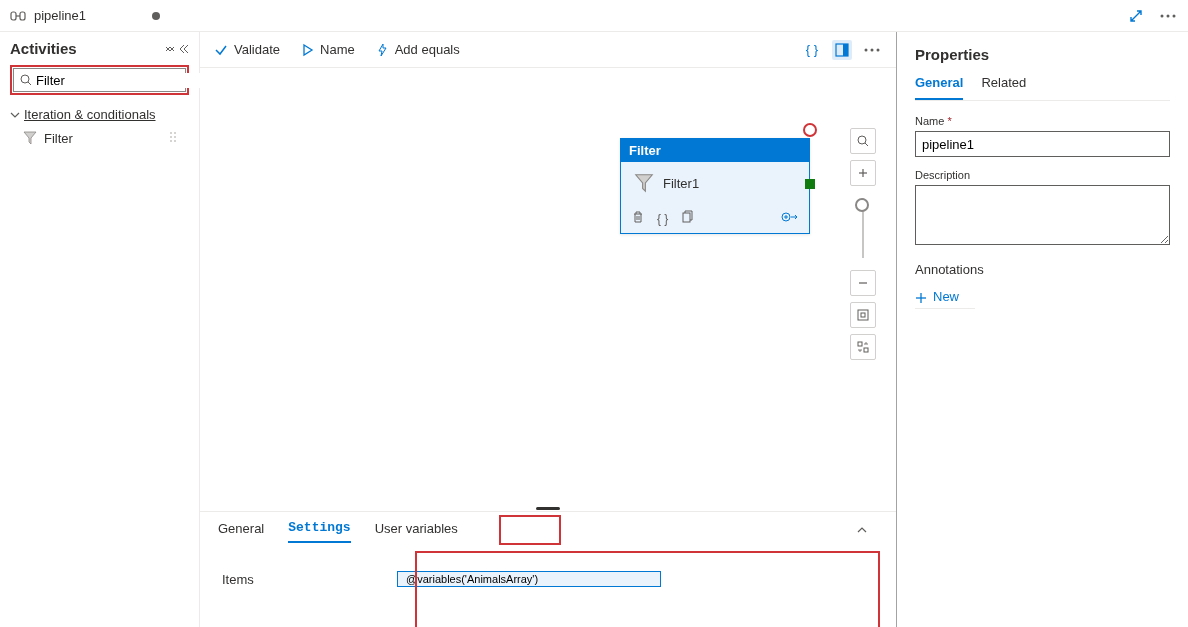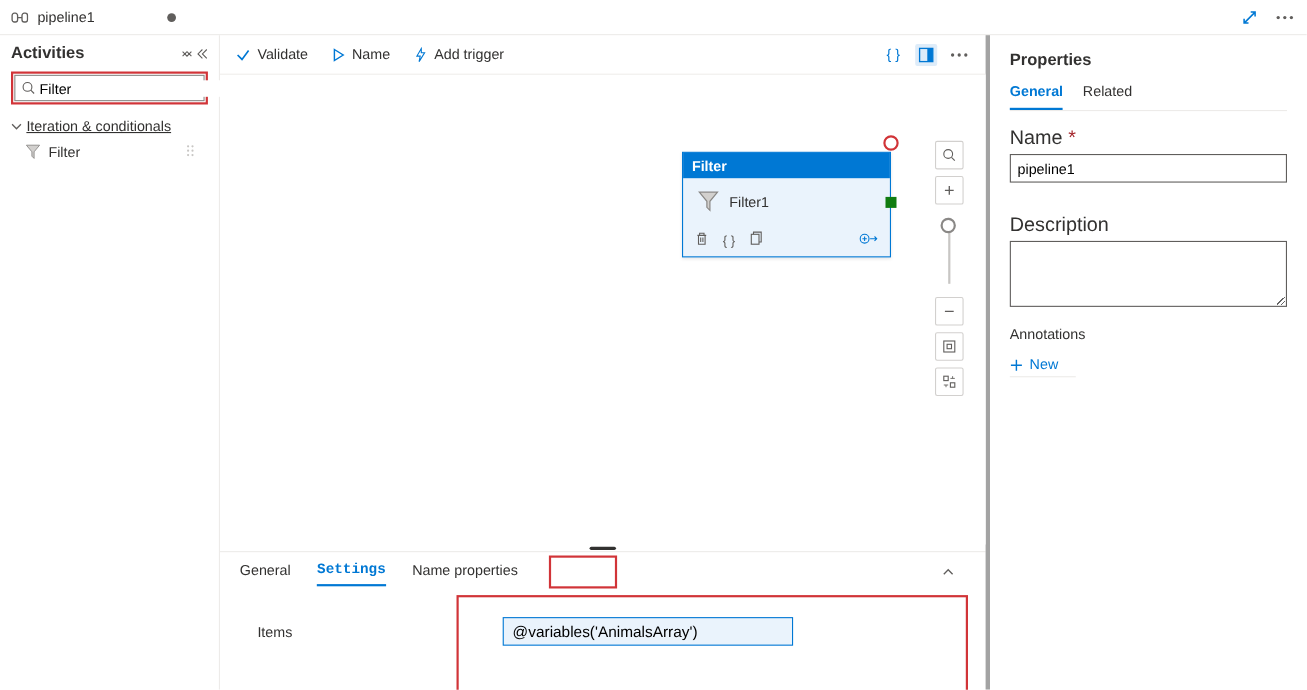"Add trigger" span { text: trigger -> equals }
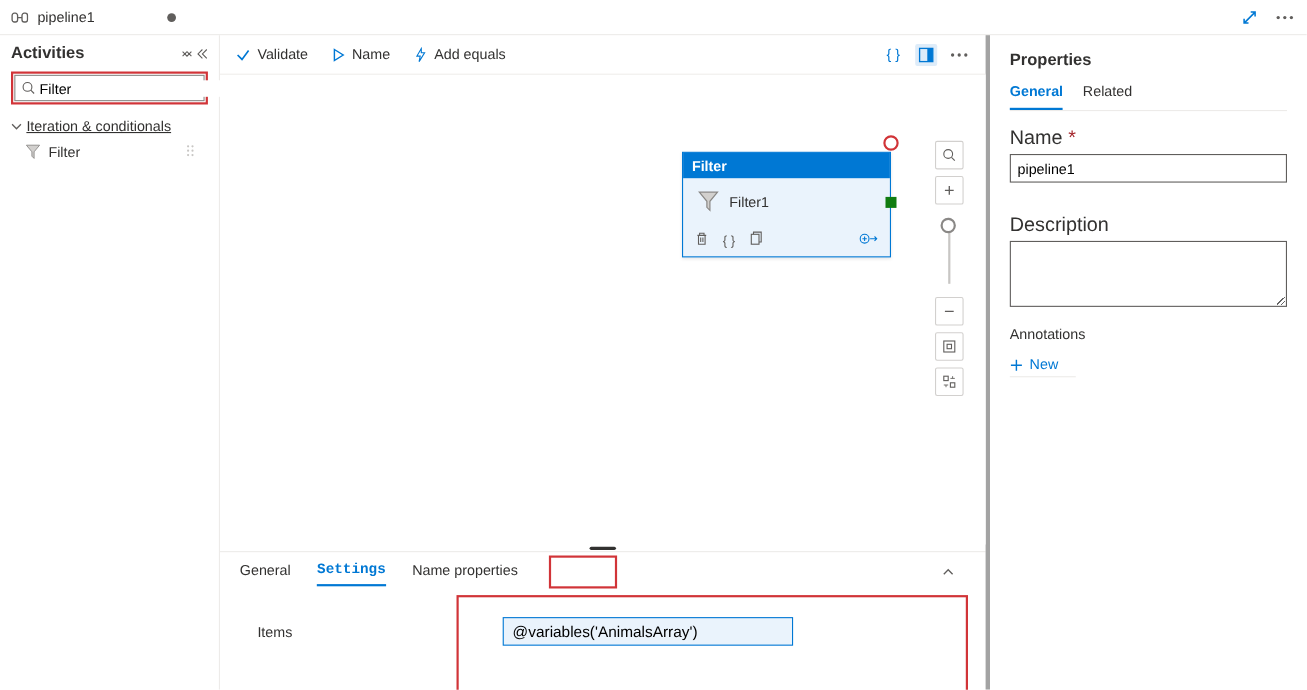"Properties" .props { border-left: 4px solid #a3a3a3 -> 1px solid #a3a3a3 }
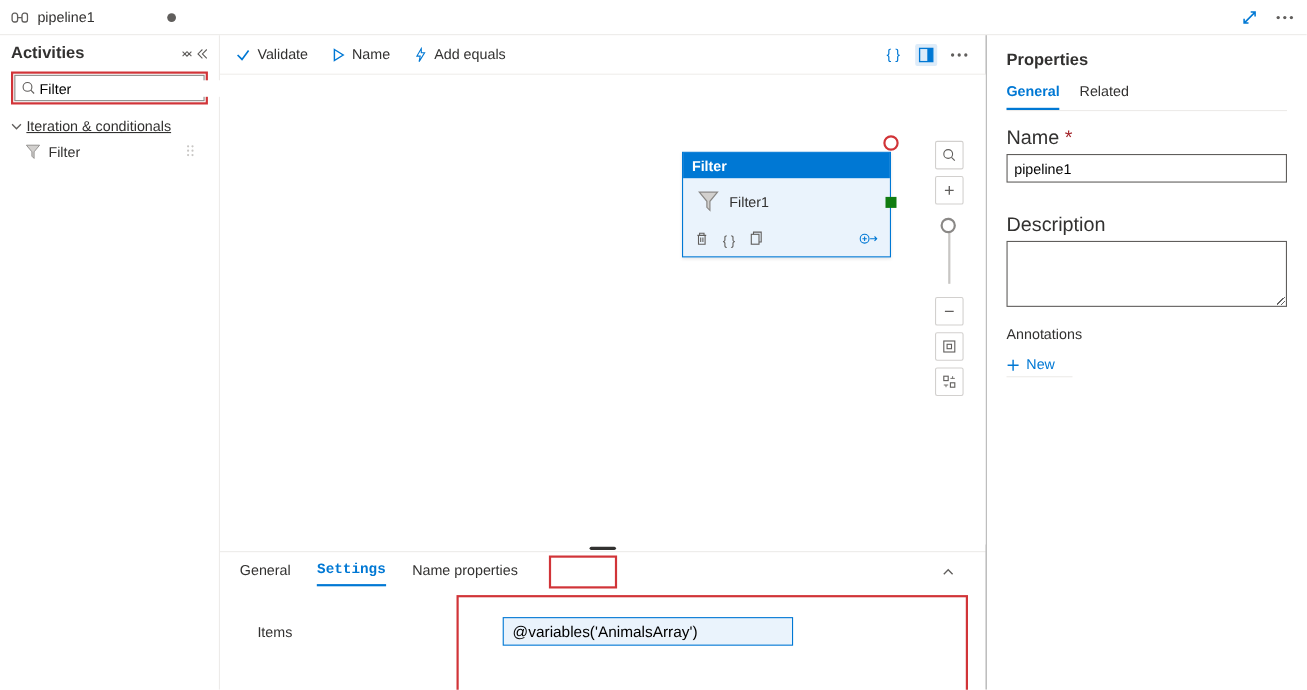"Name *" .field-label { font-size: 18px -> 11px }
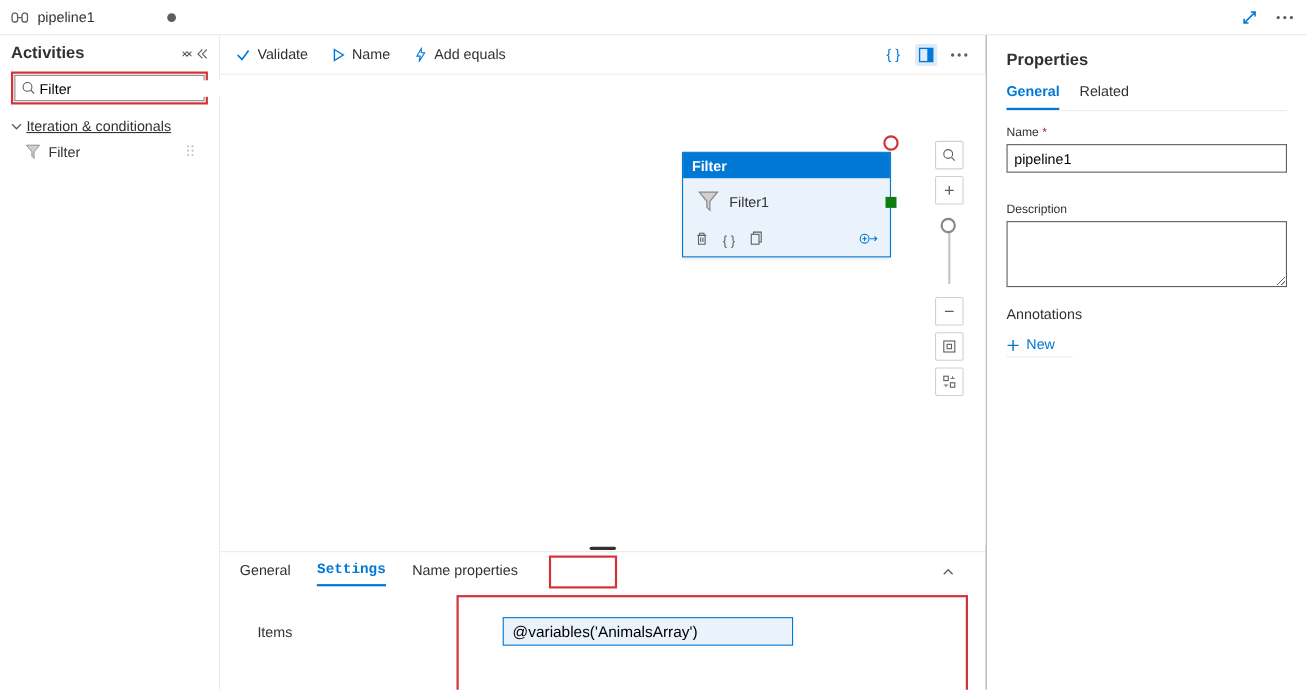"Description" div.field-label { margin-top: 28px -> 12px }
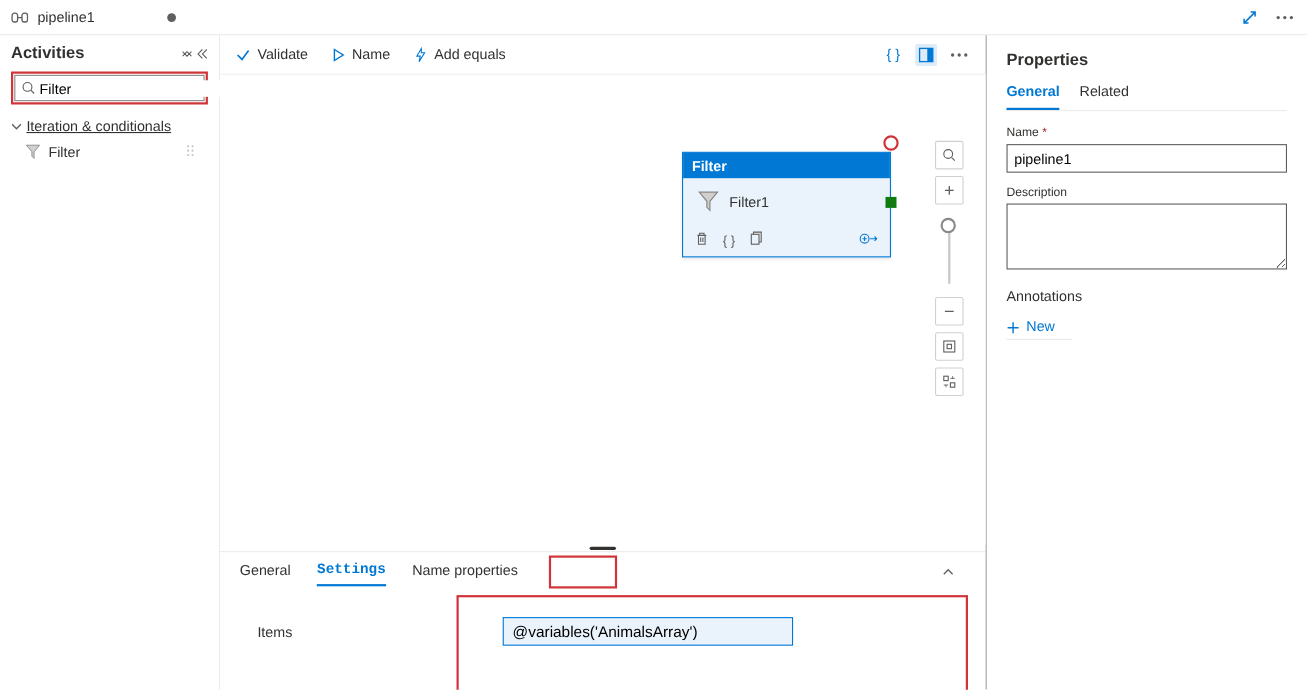"Name properties" div.stab { text: Name properties -> User variables }
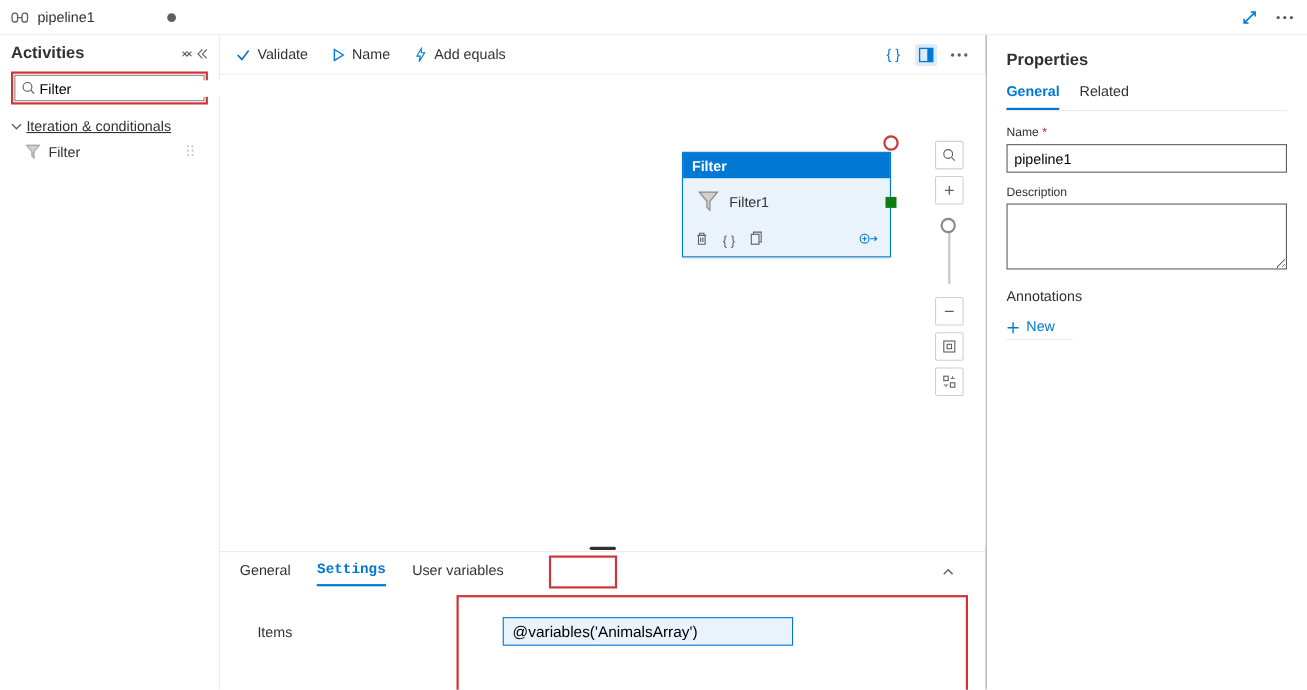"Items" .form-row { gap: 48px -> none; margin: 10px 16px -> 10px 4px }
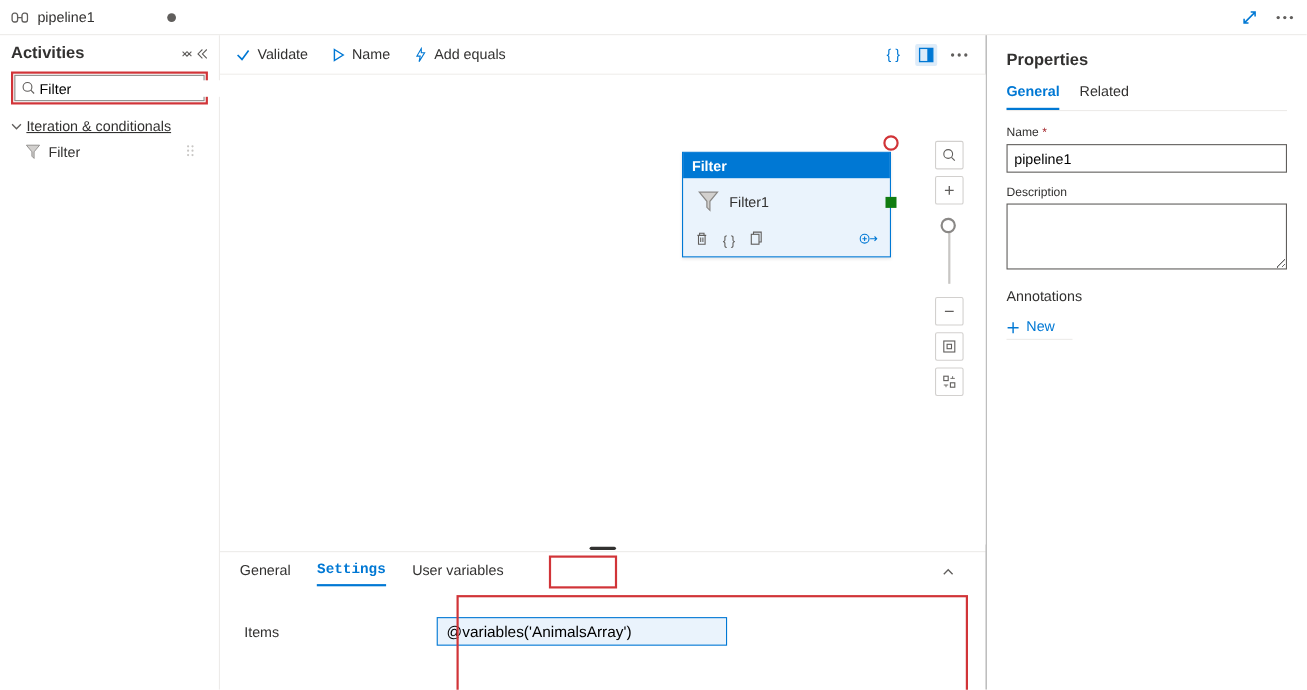"@variables('AnimalsArray')" .form-input { font-size: 14px -> 11px; height: 26px -> 16px }
